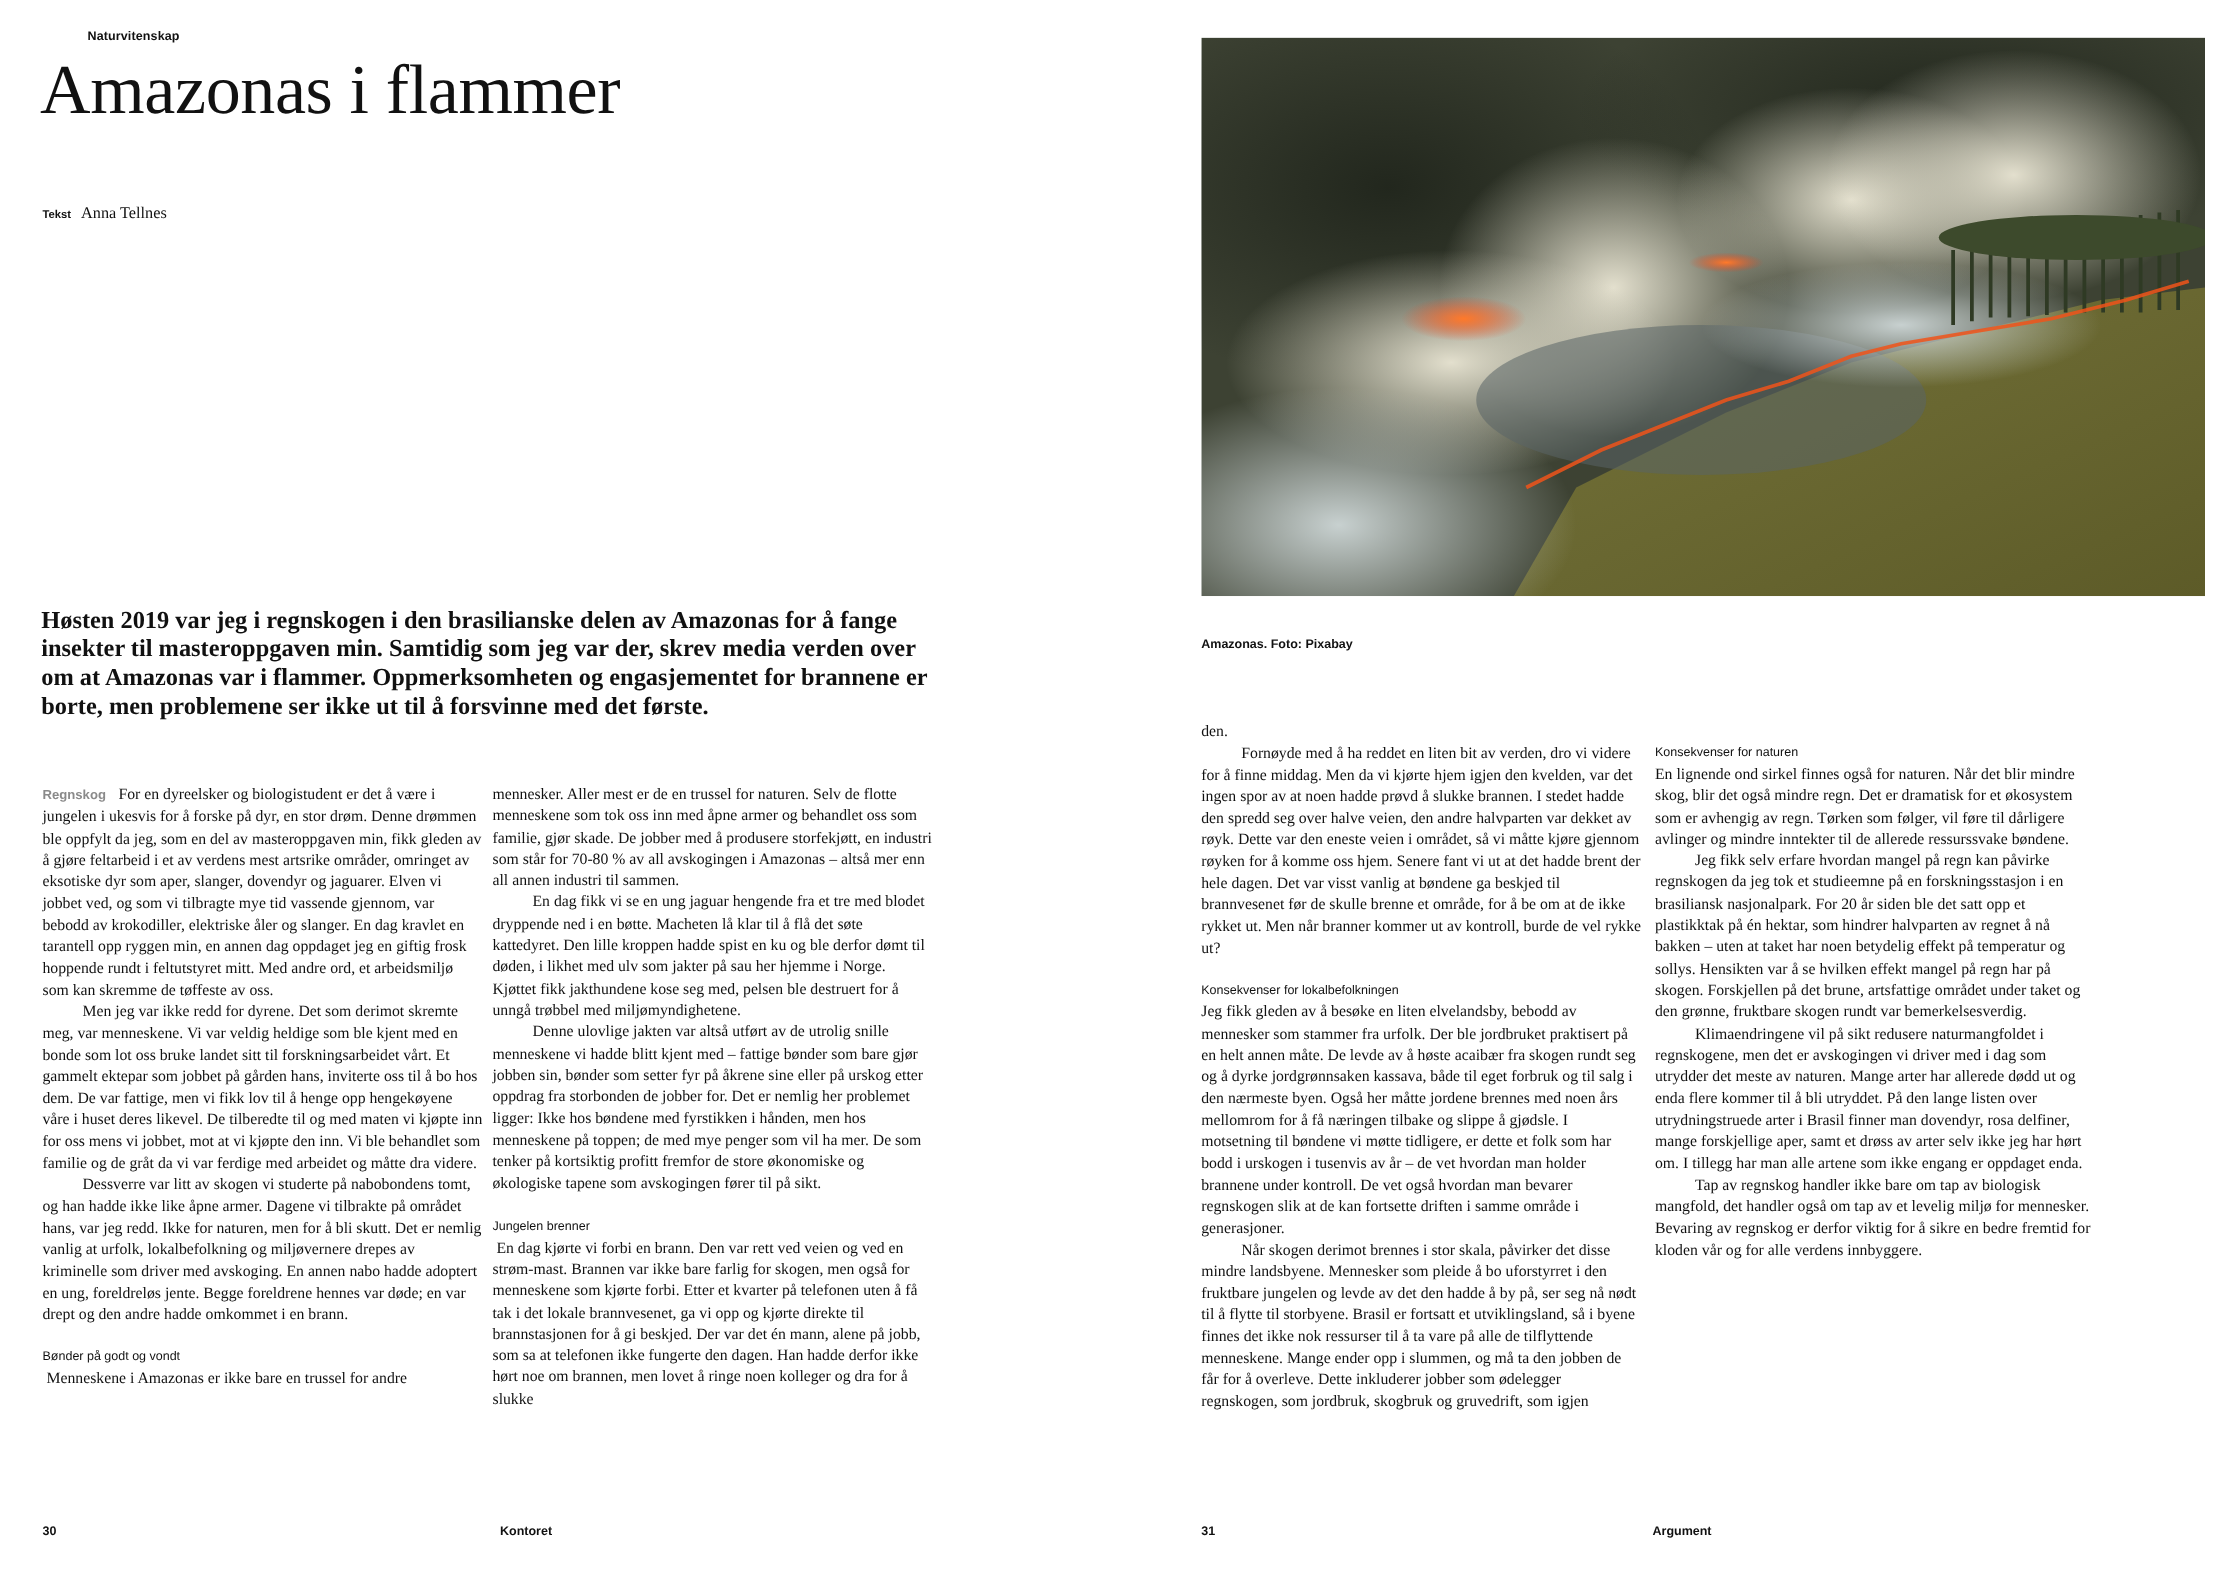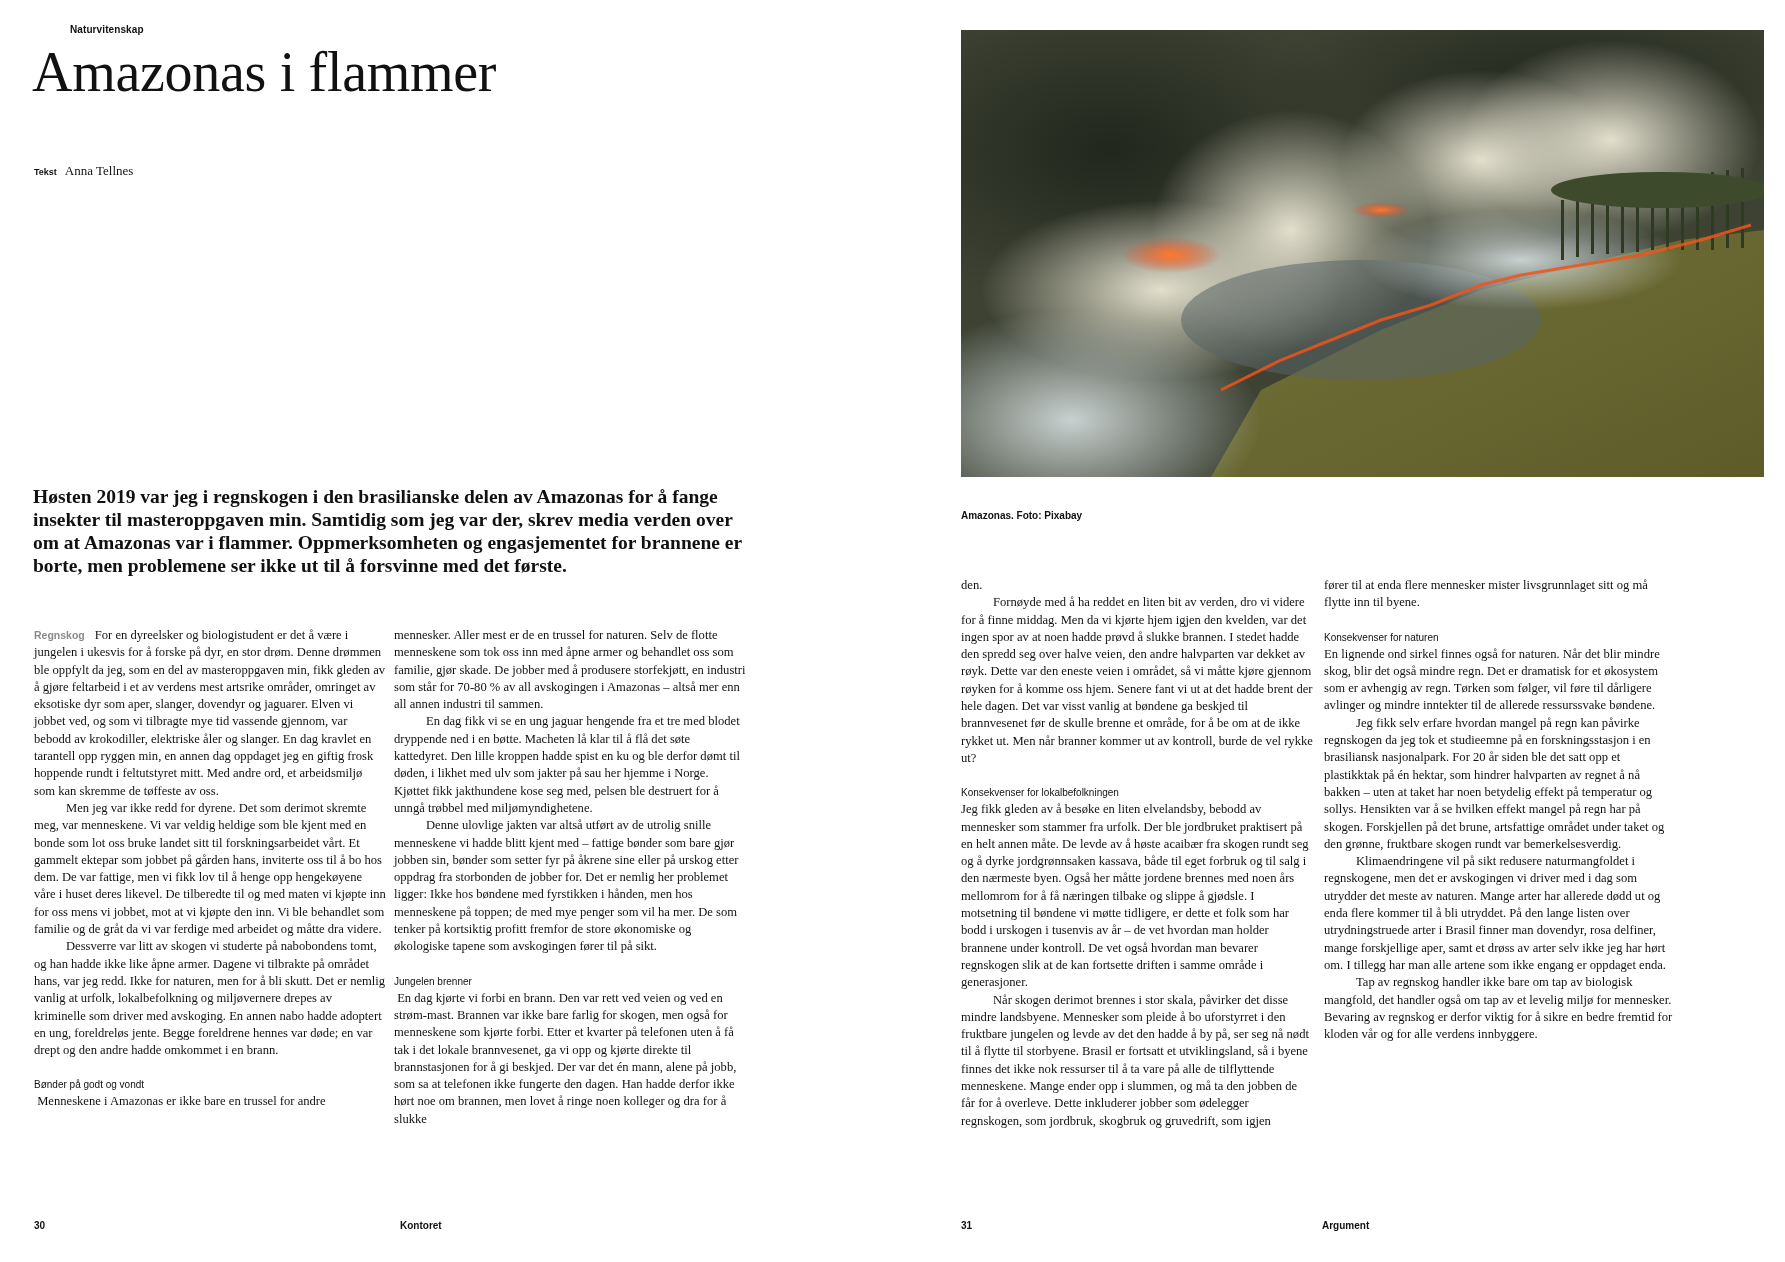"fører til at enda flere" p { html: <p>fører til at enda flere mennesker mister livsgrunnlaget sitt og må flytte inn til byene.</p> -> none }
